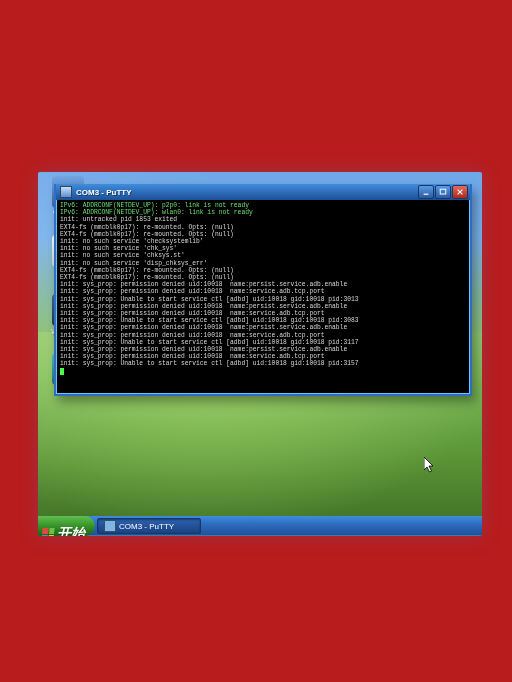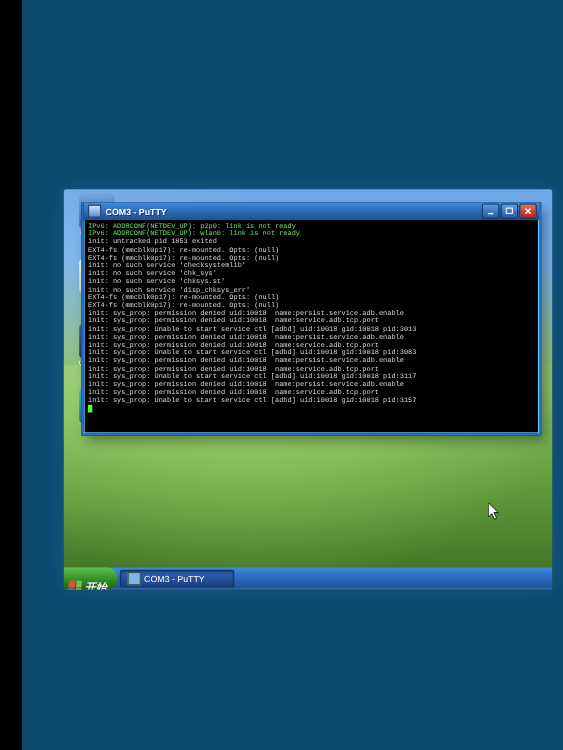"COM3 - PuTTY" .bezel { background: #0c4a6e -> #b91c1c; margin-left: 20px -> none }
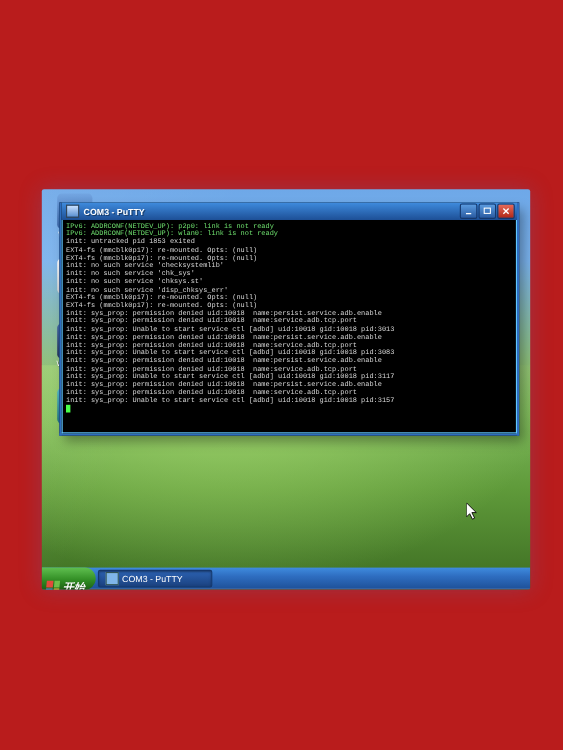"开始" .start-btn { font-size: 10px -> 14px }
